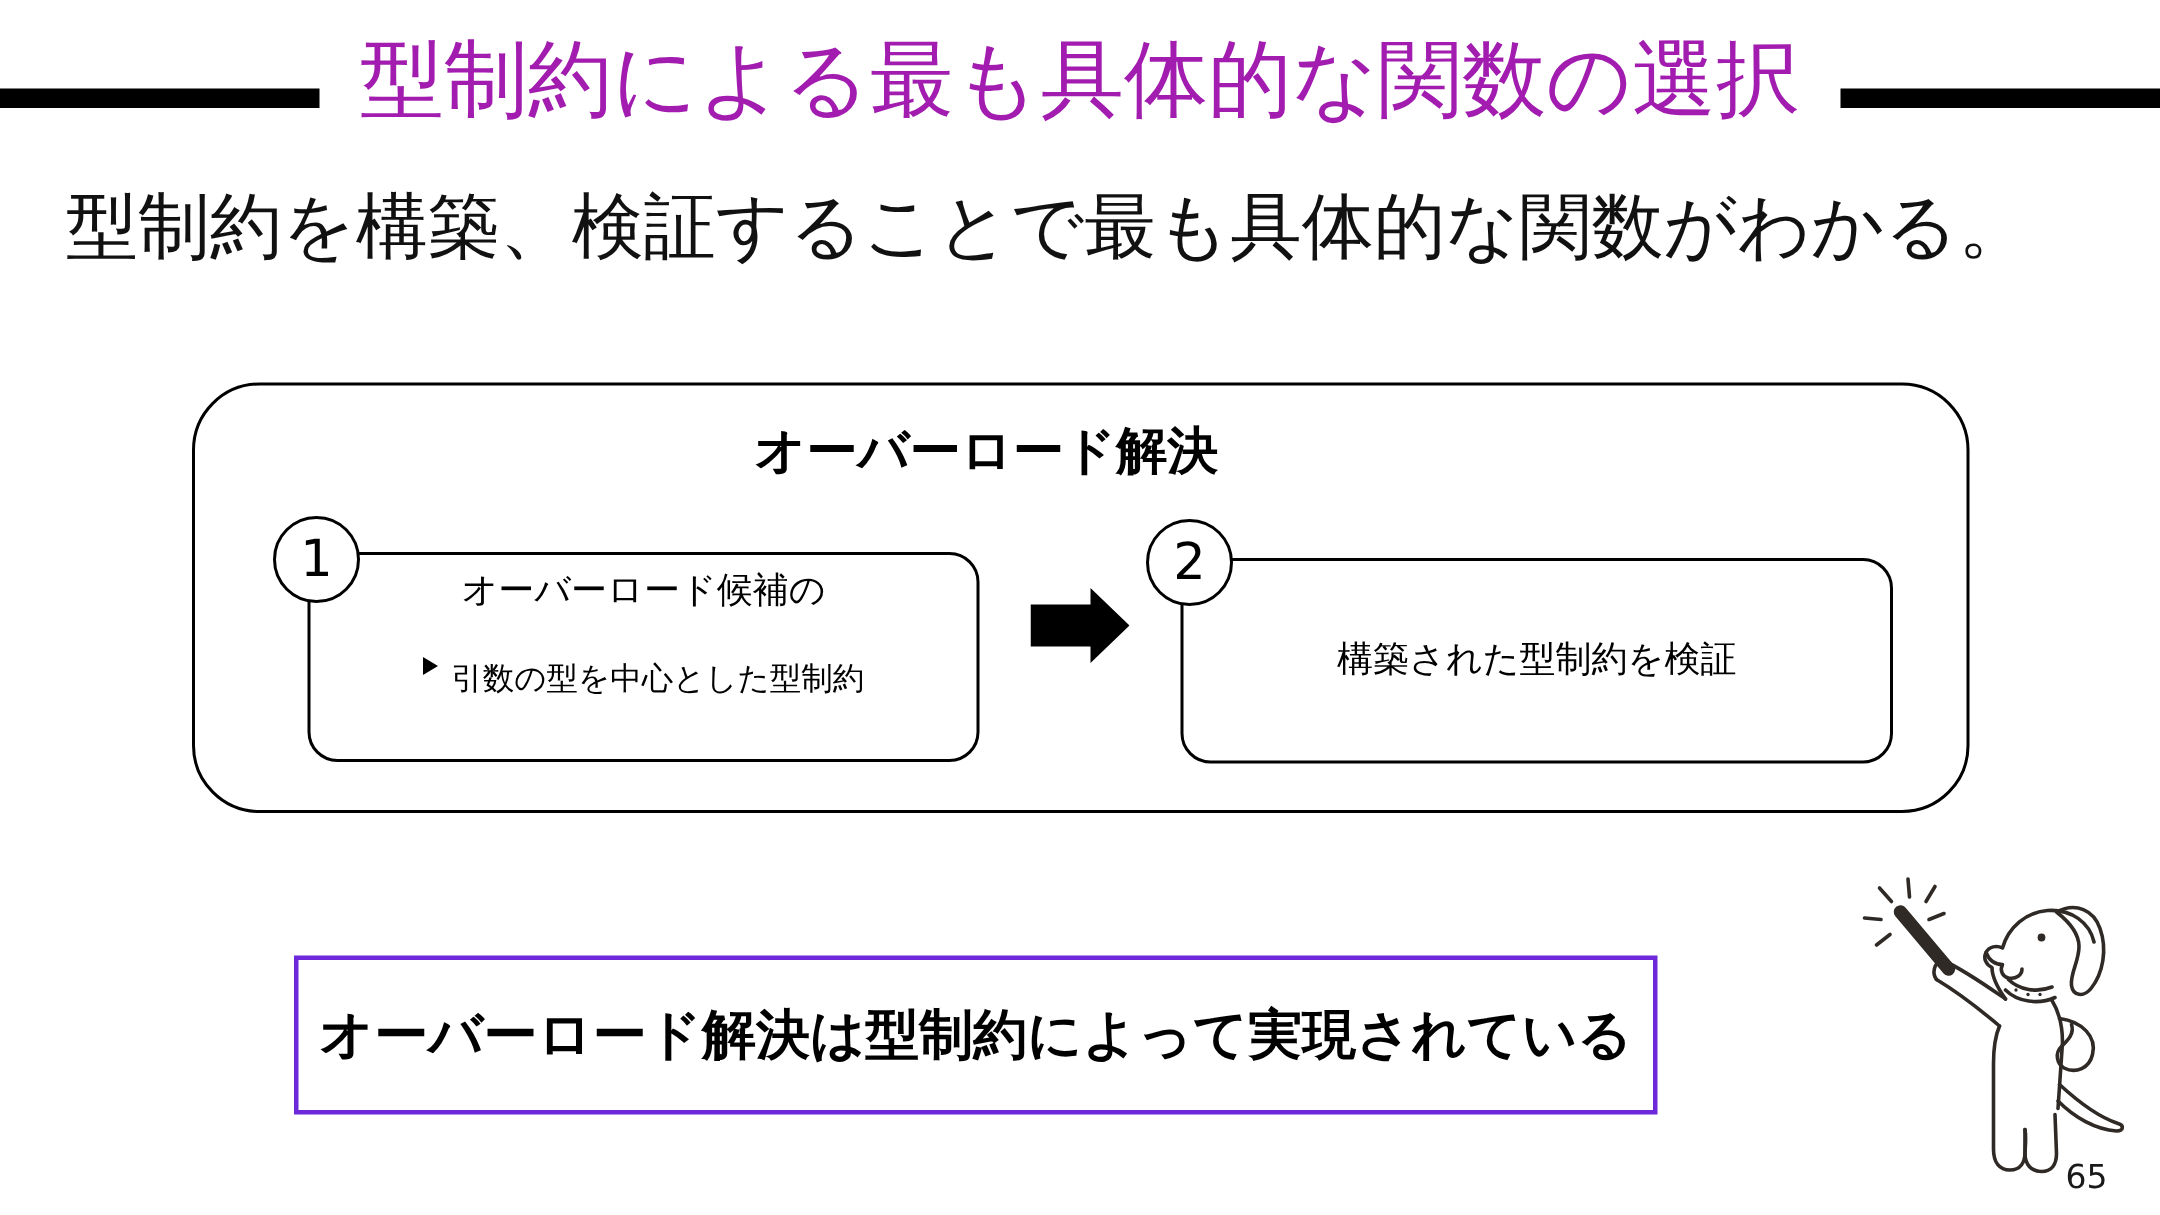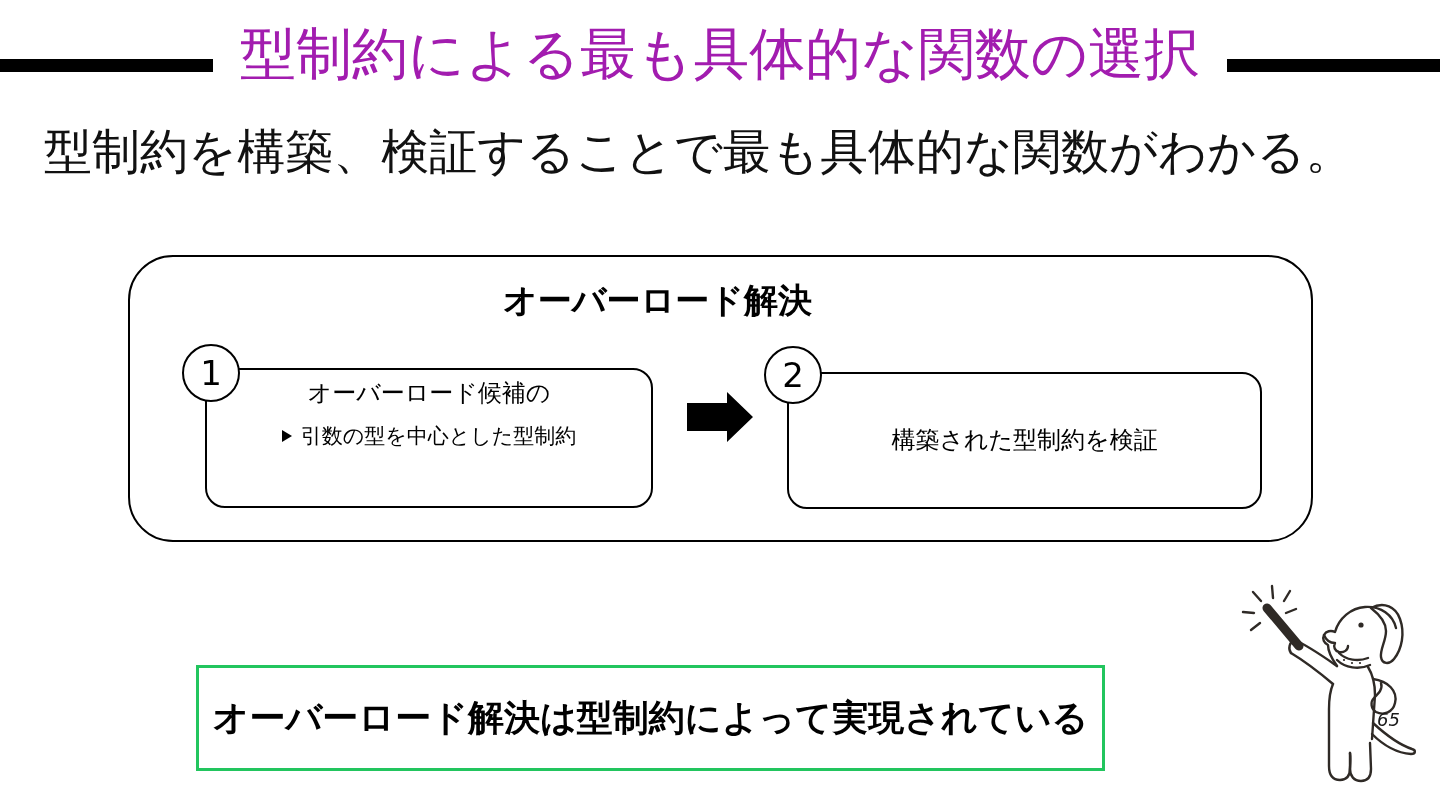"引数の型を中心とした型制約" .bullet-row { align-items: center -> none; margin-top: 13px -> 29px }
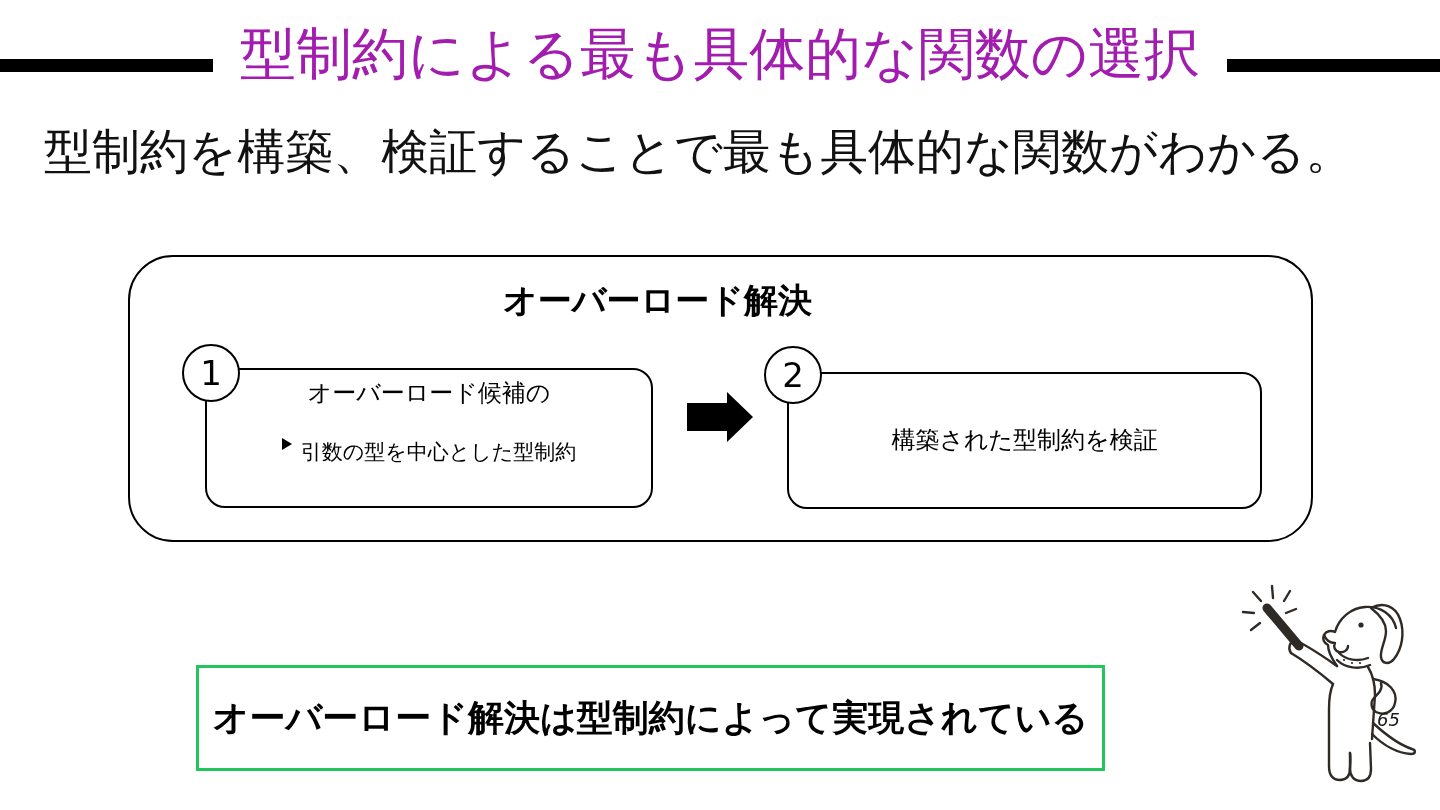"オーバーロード解決は型制約によって実現されている" .conclusion-box { border: 3px solid #22c55e -> 3px solid #6d28d9; top: 665px -> 637px }
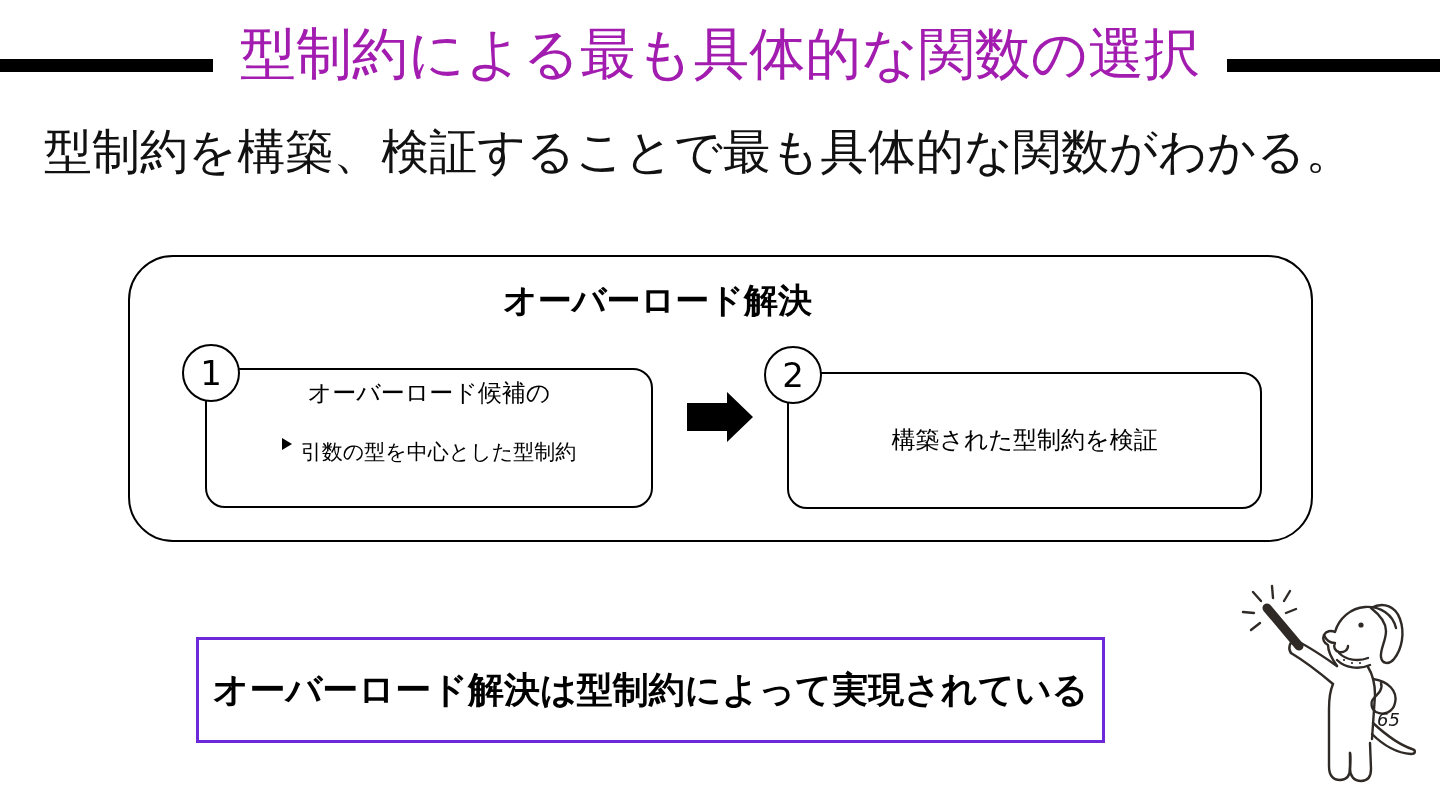"65" .page-number { font-size: 18px -> 22px; font-style: italic -> none; top: 709px -> 773px }
